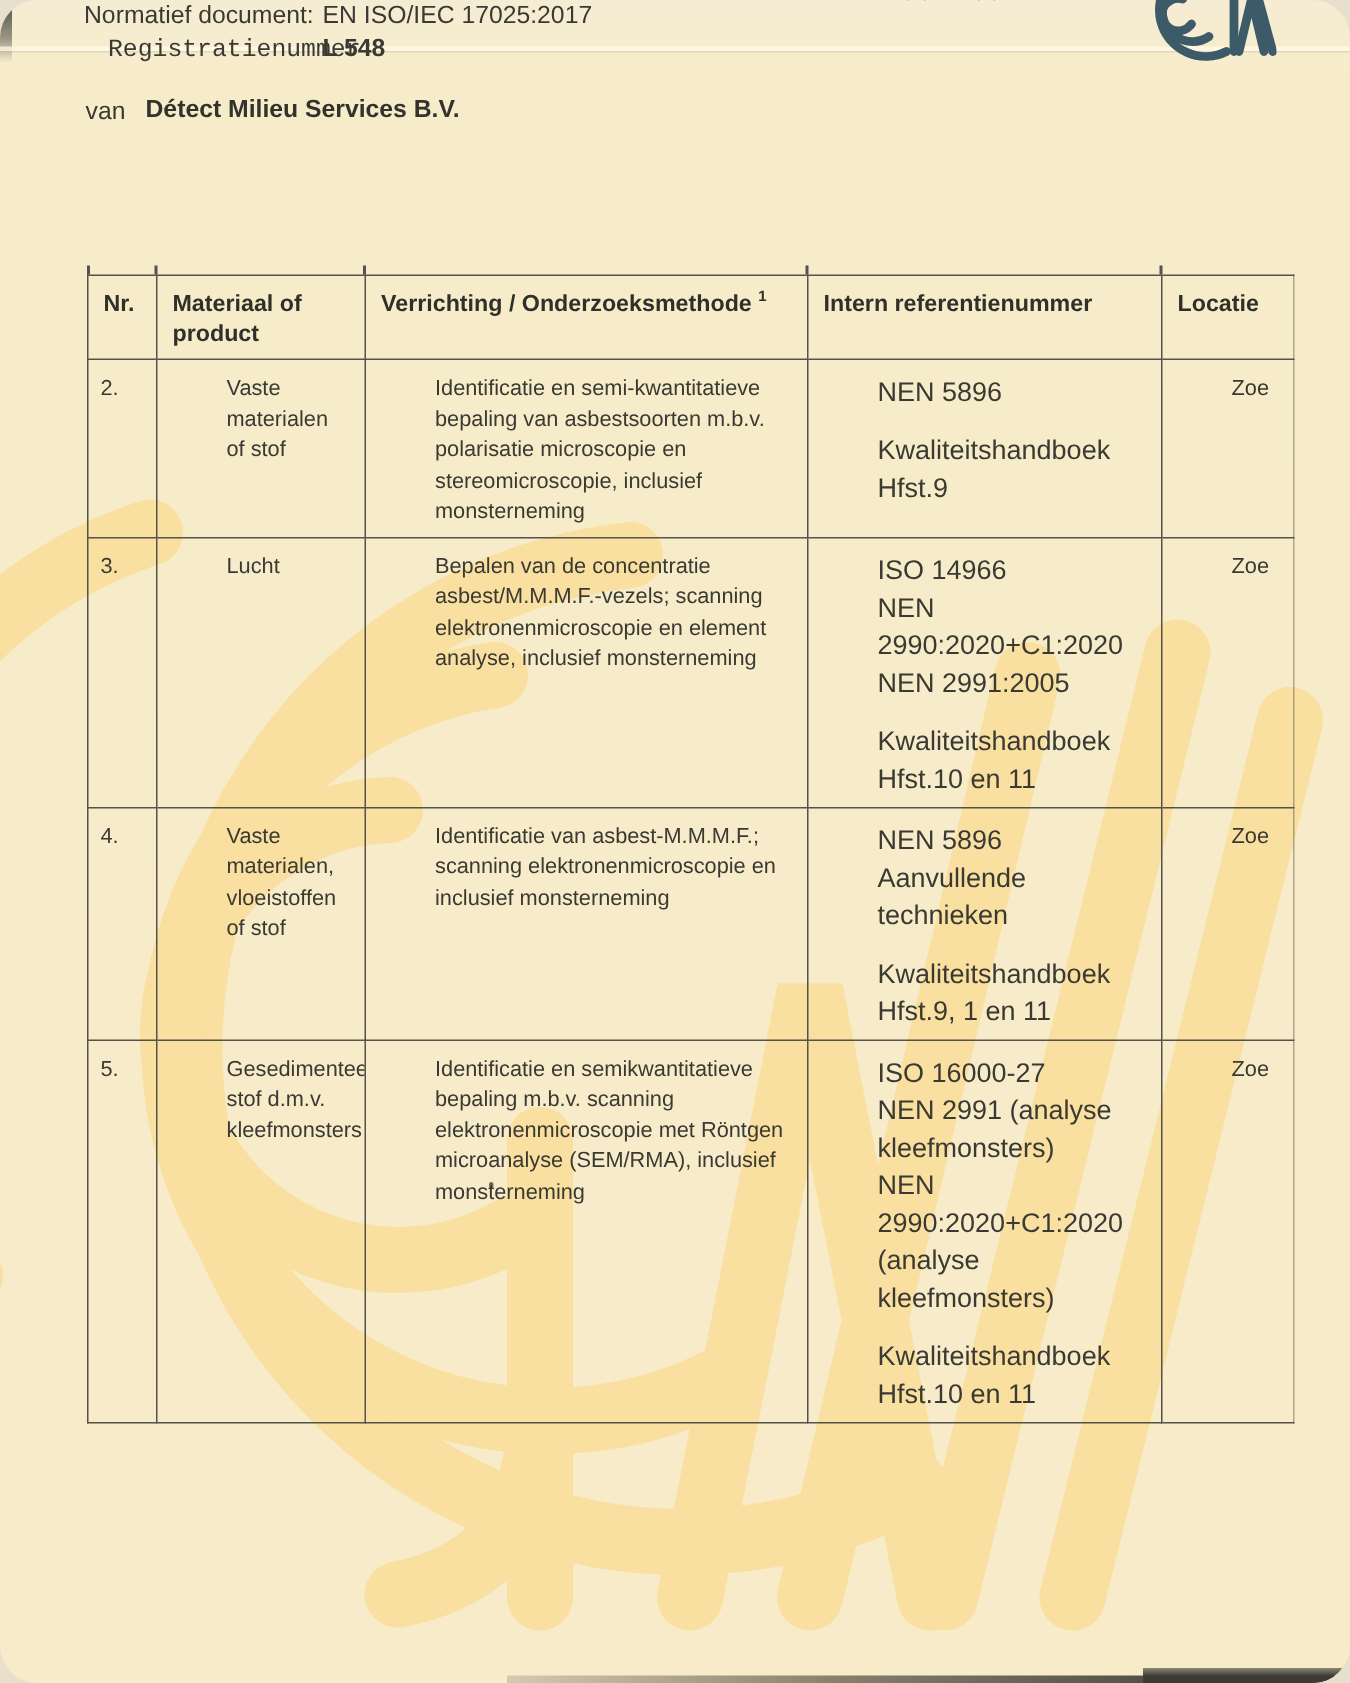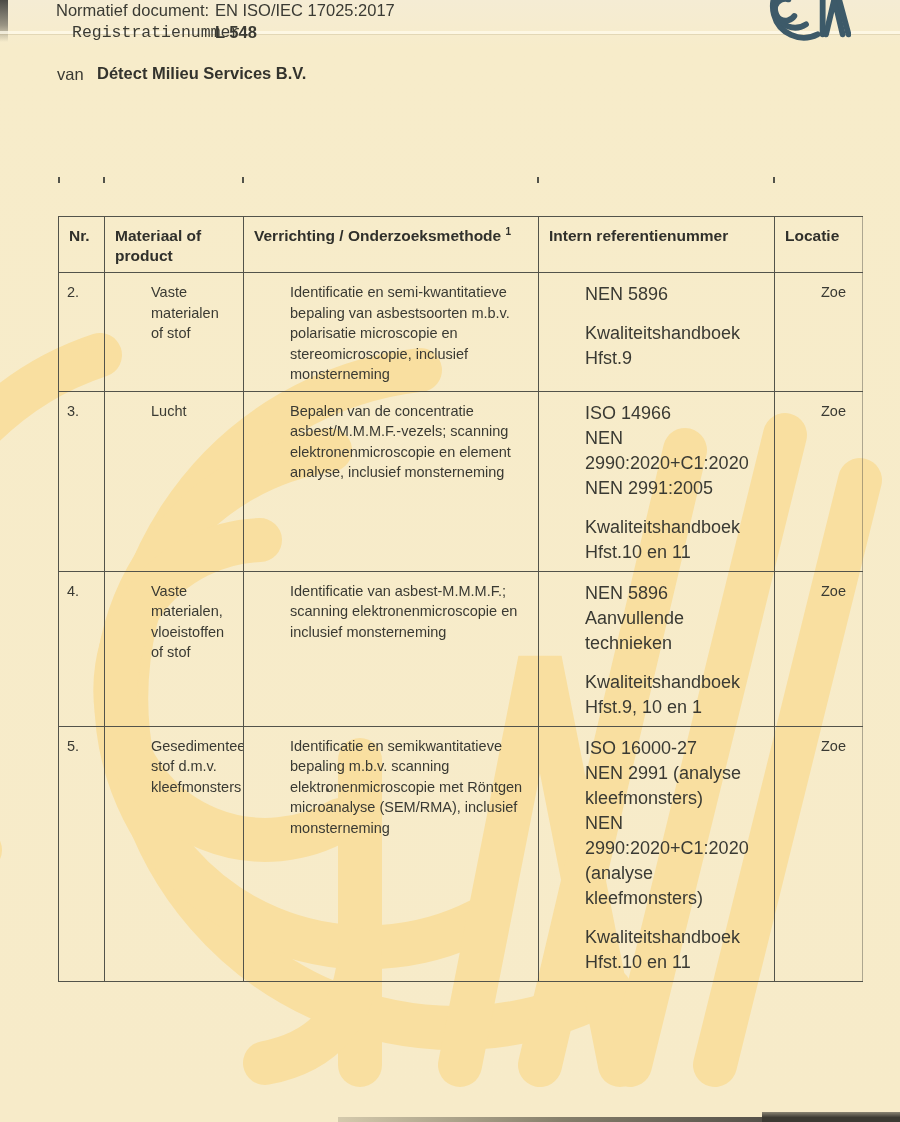"Normatief document:" .page { border-radius: none -> 25px }
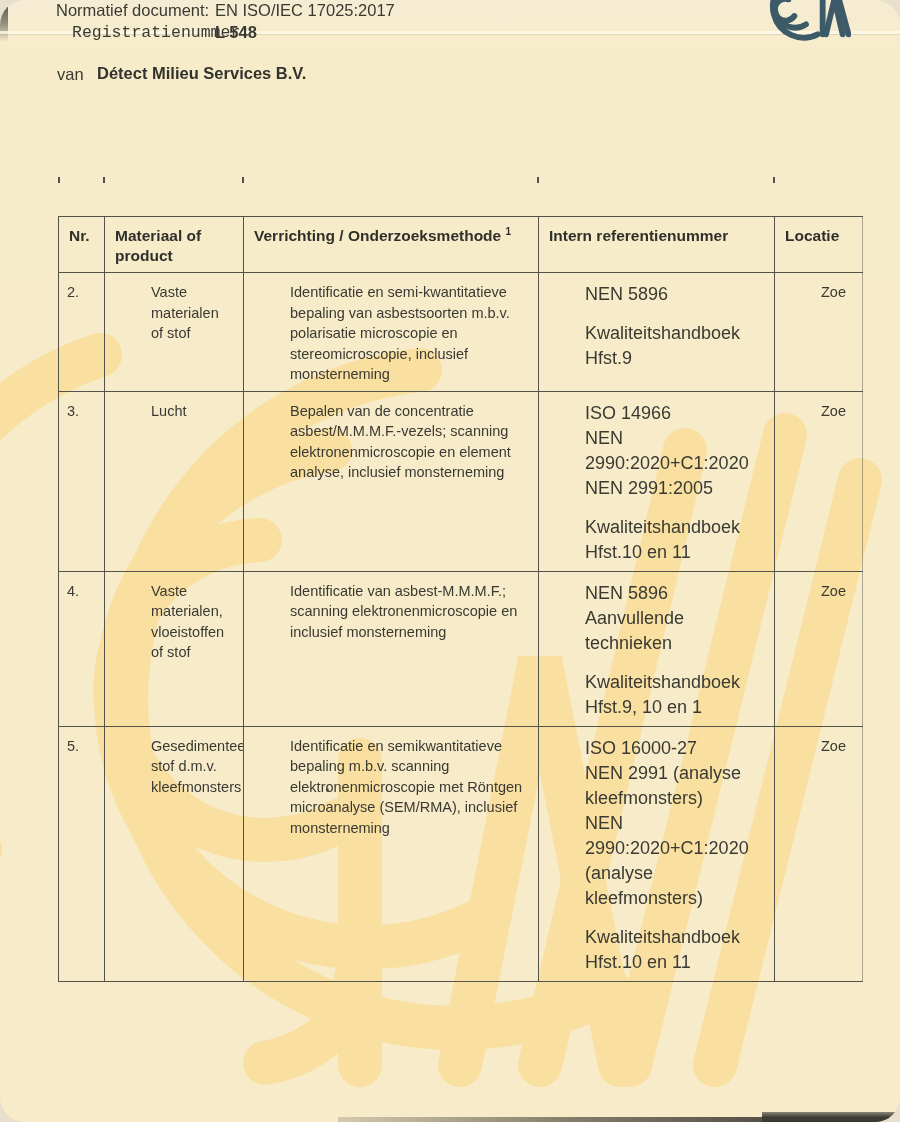"Nr." table { margin-top: 33px -> none }
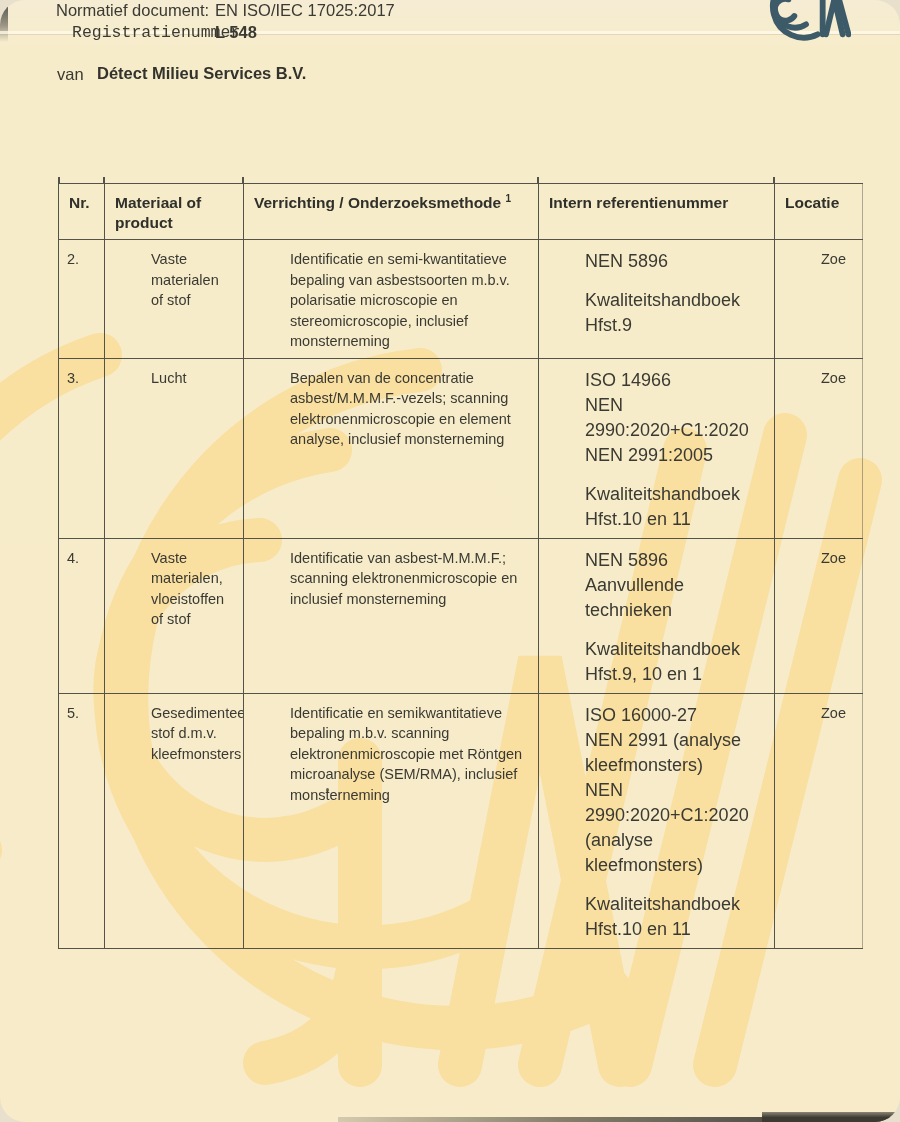"Kwaliteitshandboek Hfst.9, 10 en 1" div.ref-line { text: 10 en 1 -> 1 en 11 }
